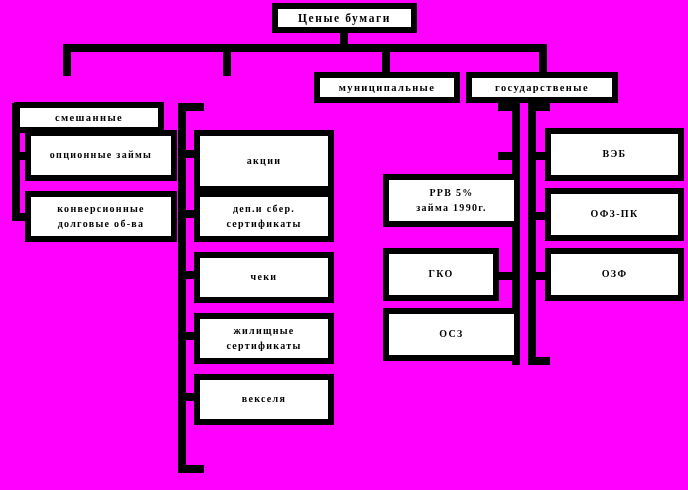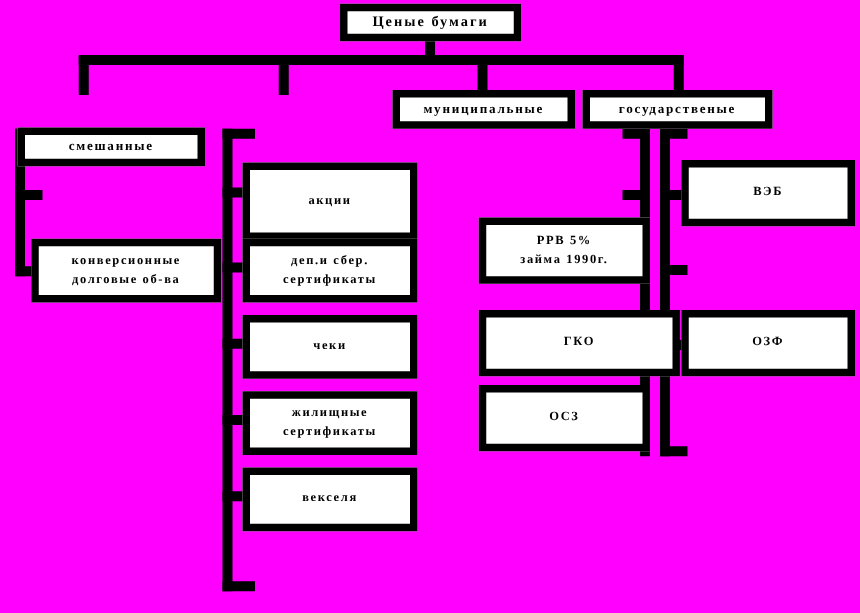"опционные займы" div.node { html: none -> <div> <span>опционные займы</span> </div> }
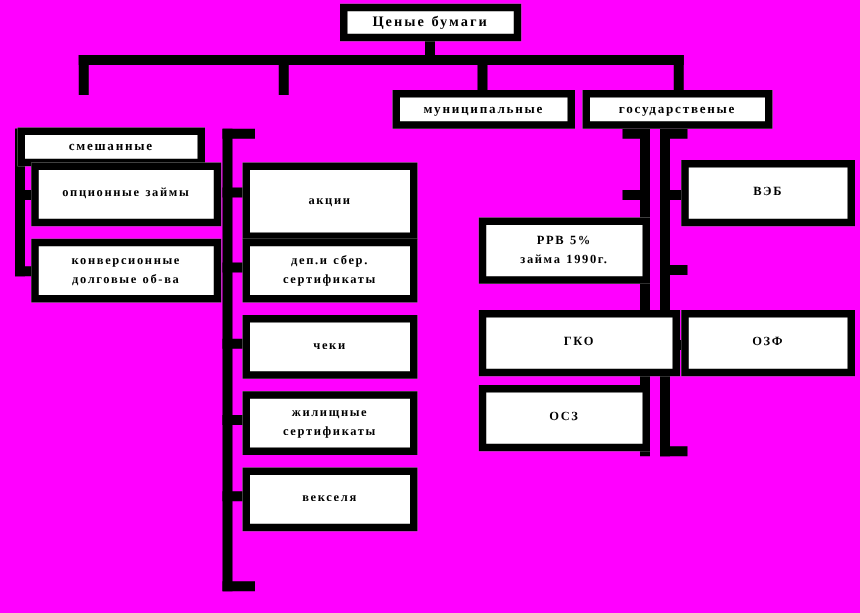"ОФЗ-ПК" div.node { html: none -> <div> <span>ОФЗ-ПК</span> </div> }
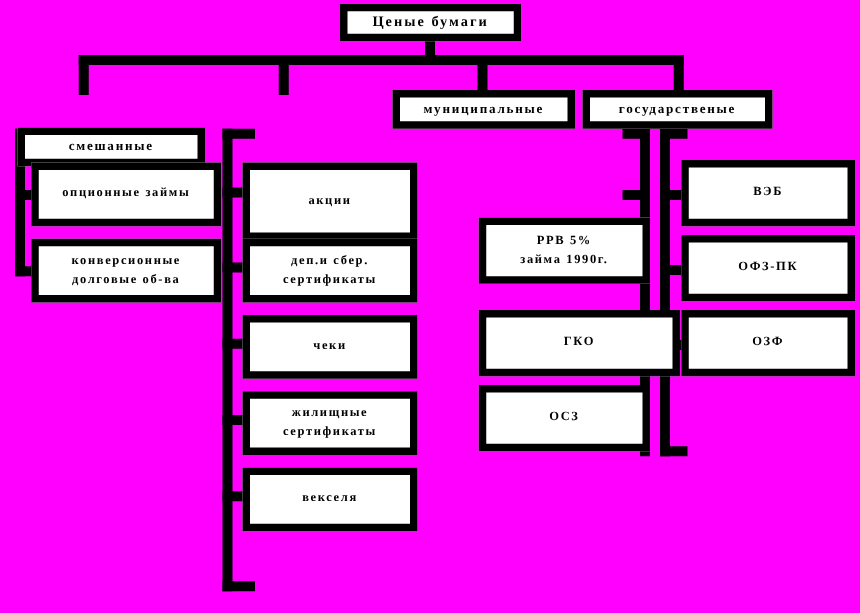"ГКО" div.node { width: 161px -> 116px }
